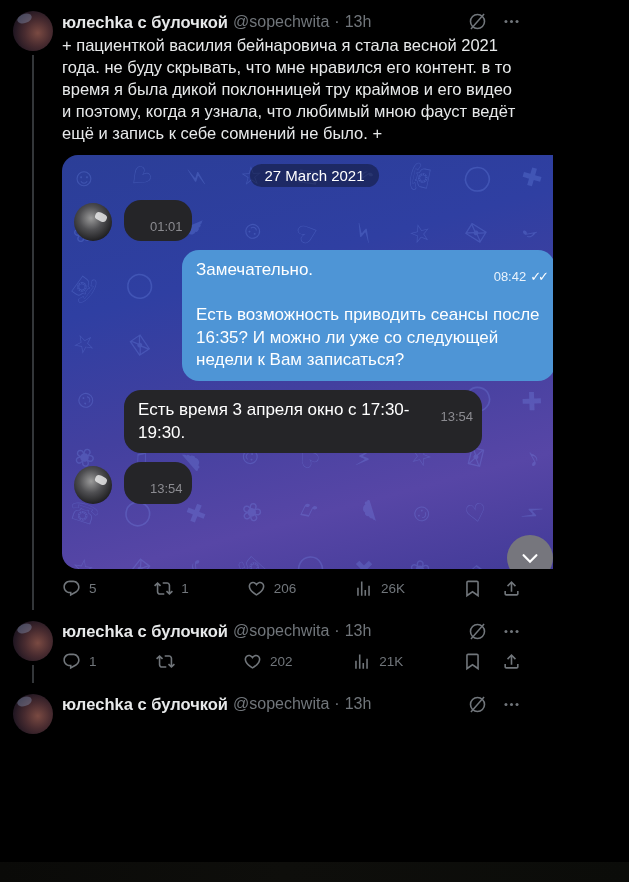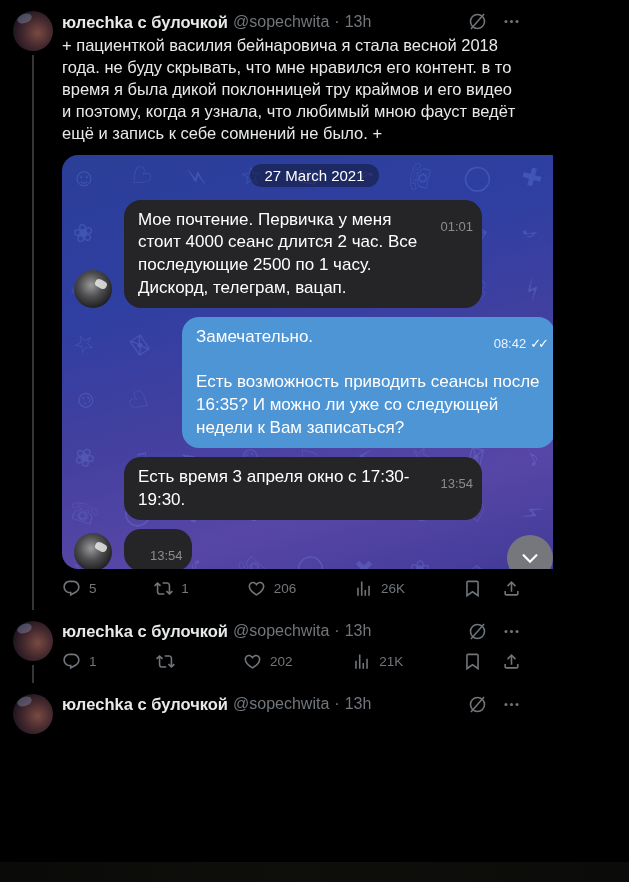"+ пациенткой василия бейнаровича я" div.tweet-text { text: 2018 -> 2021 }
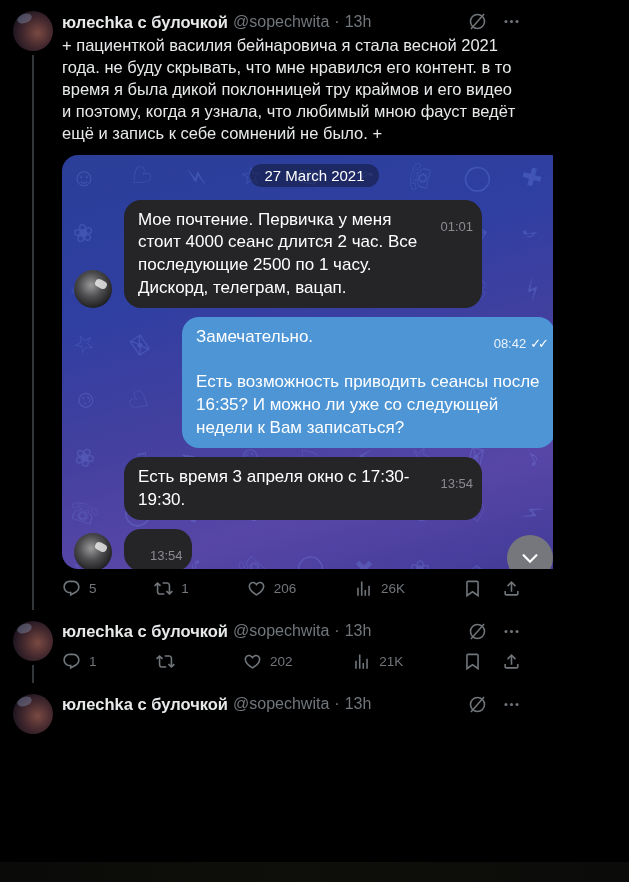"Мое почтение. Первичка у меня" span { html: <span>Мое почтение. Первичка у меня стоит 4000 сеанс длится 2 час. Все последующие 2500 по 1 часу. Дискорд, телеграм, вацап.</span> -> none }
